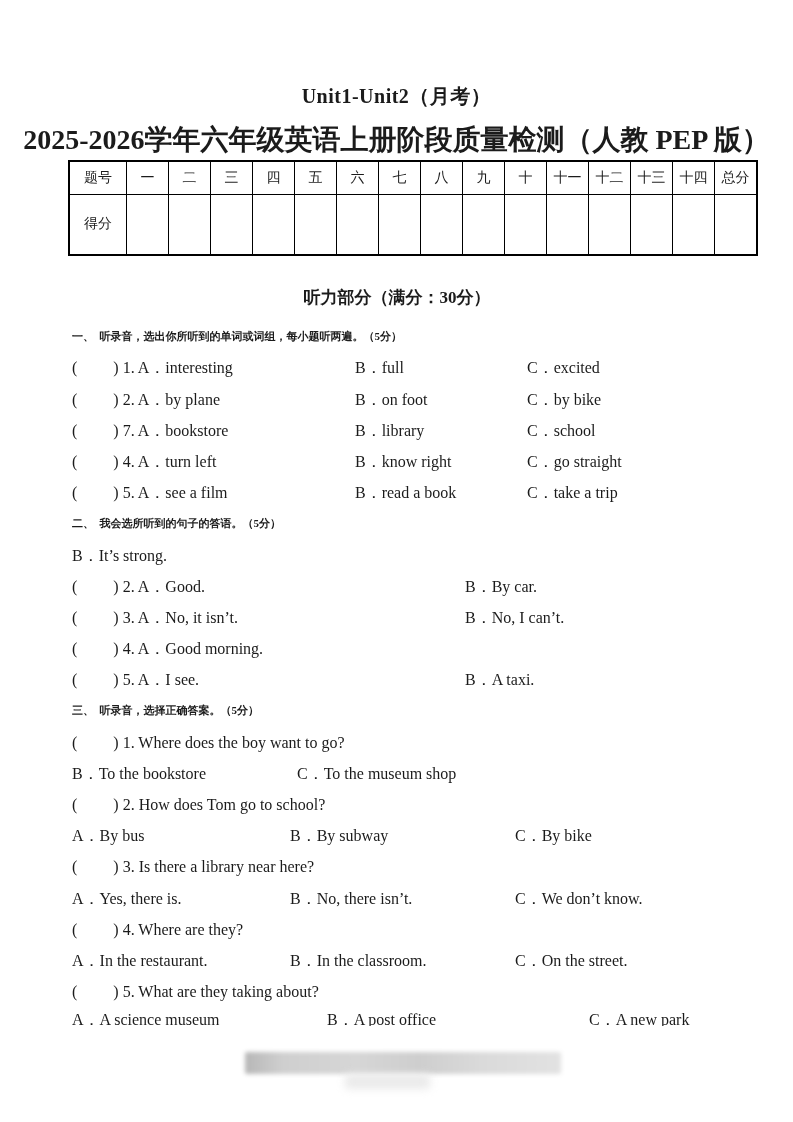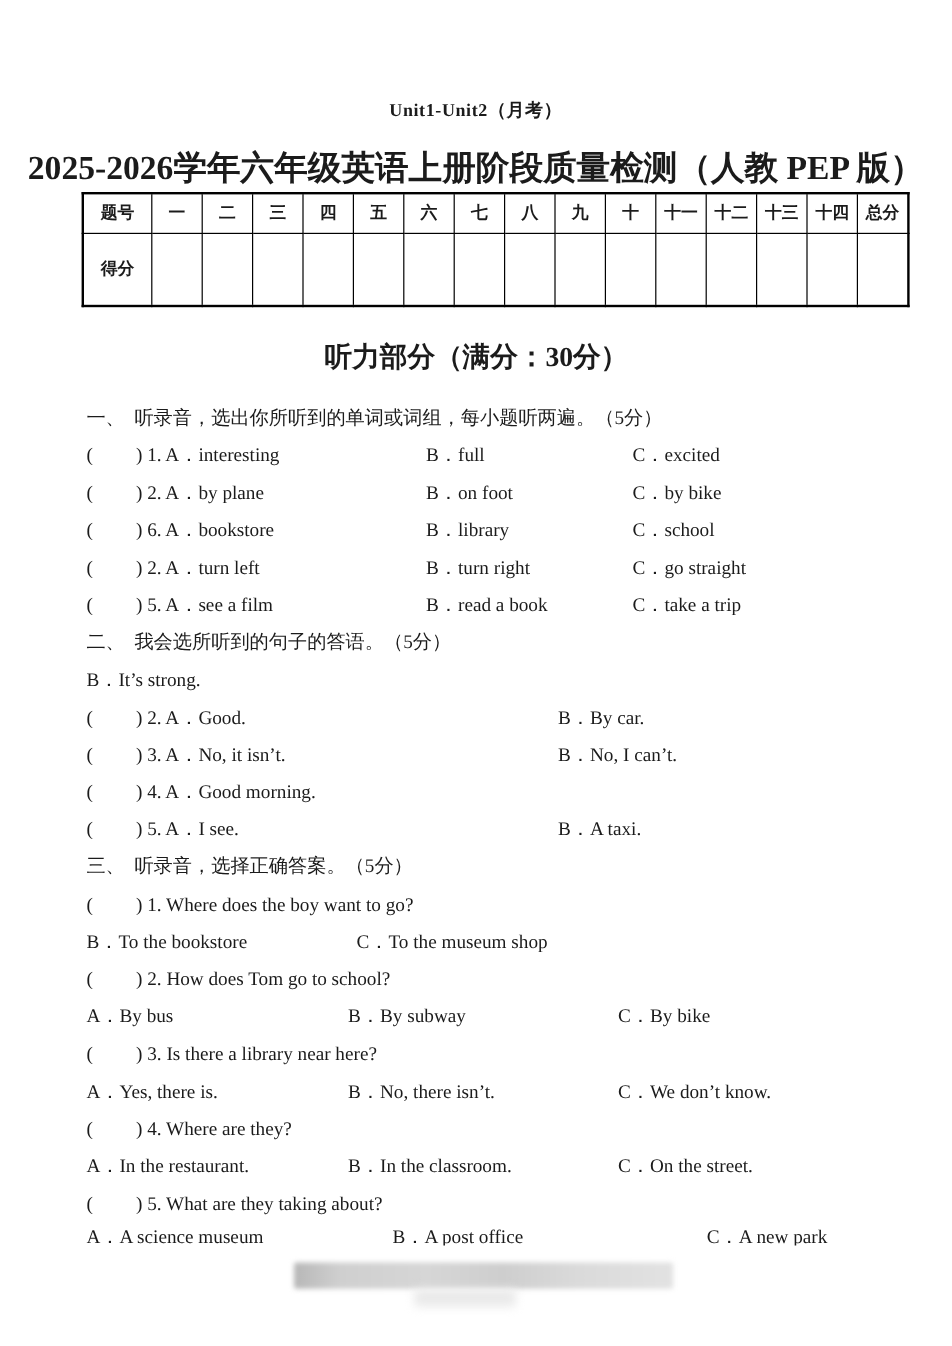"Unit1-Unit2（月考）" .title { font-size: 15px -> 20px }
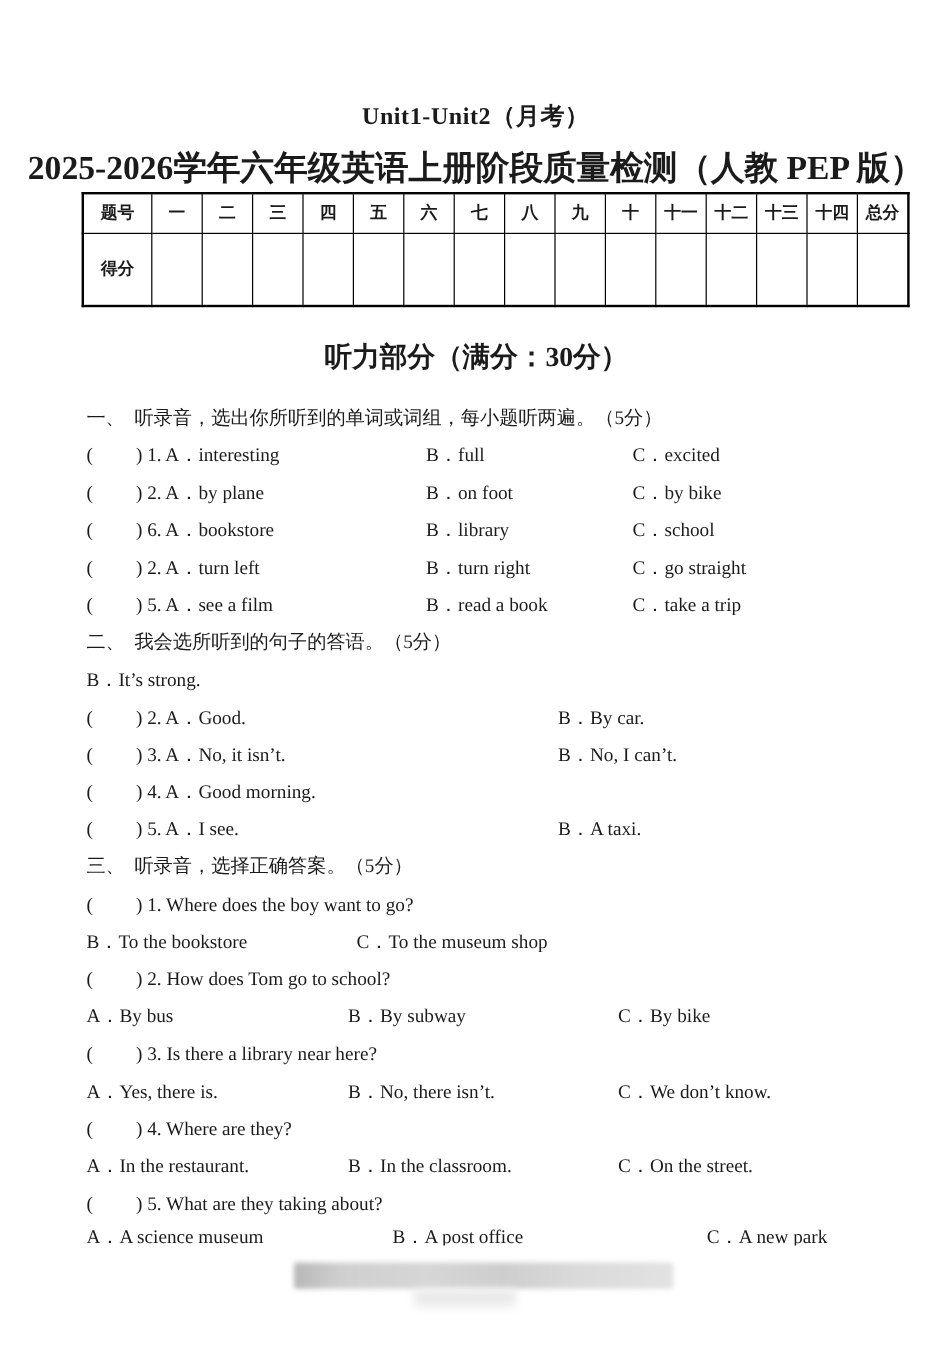"题号" table.score-table td { font-weight: bold -> normal }
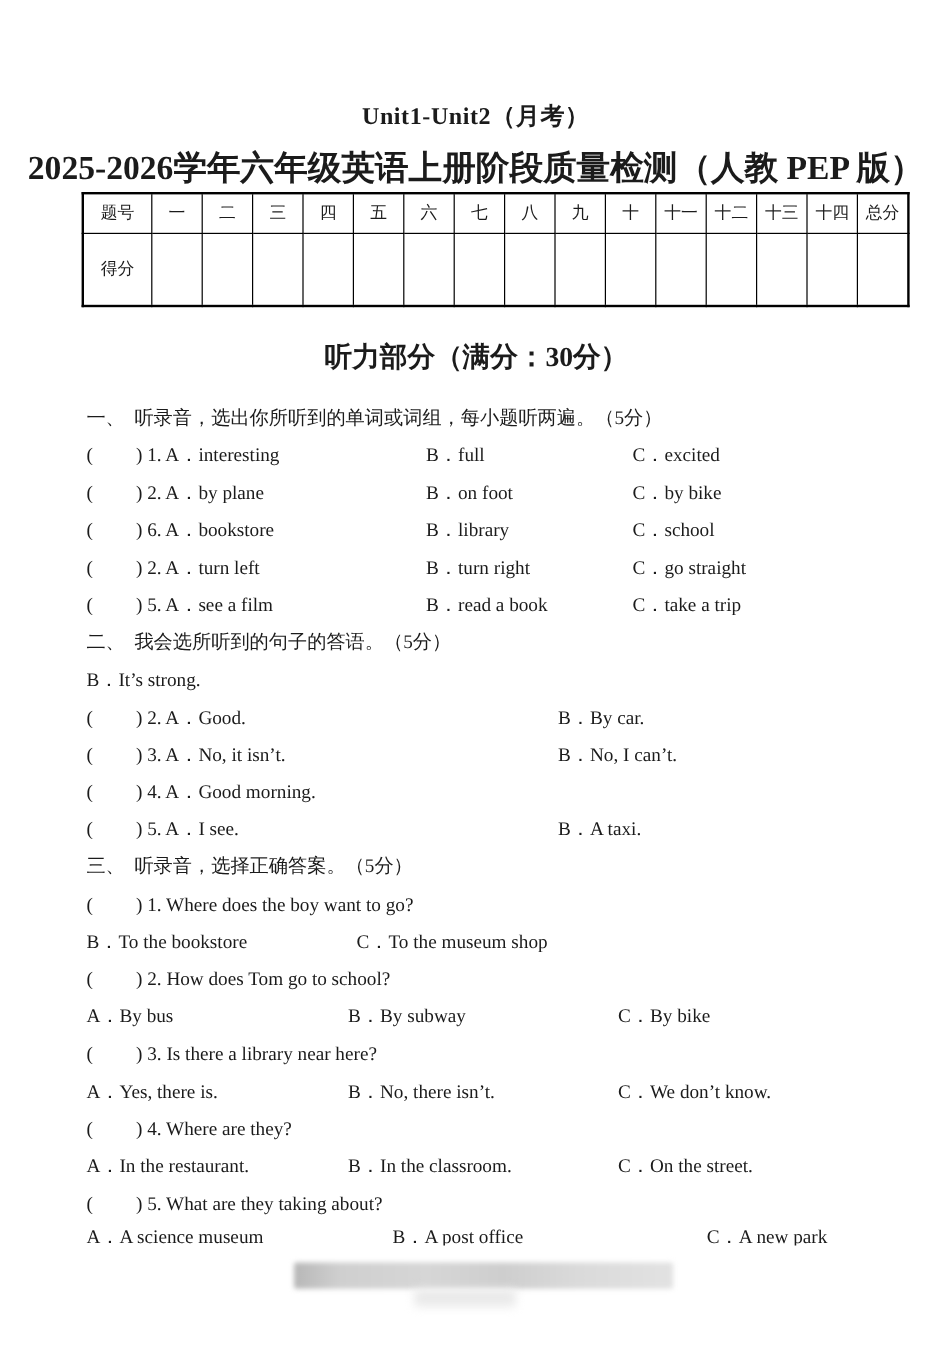"听力部分（满分：30分）" .part-title { font-size: 23px -> 17px; margin-bottom: 20px -> 8px }
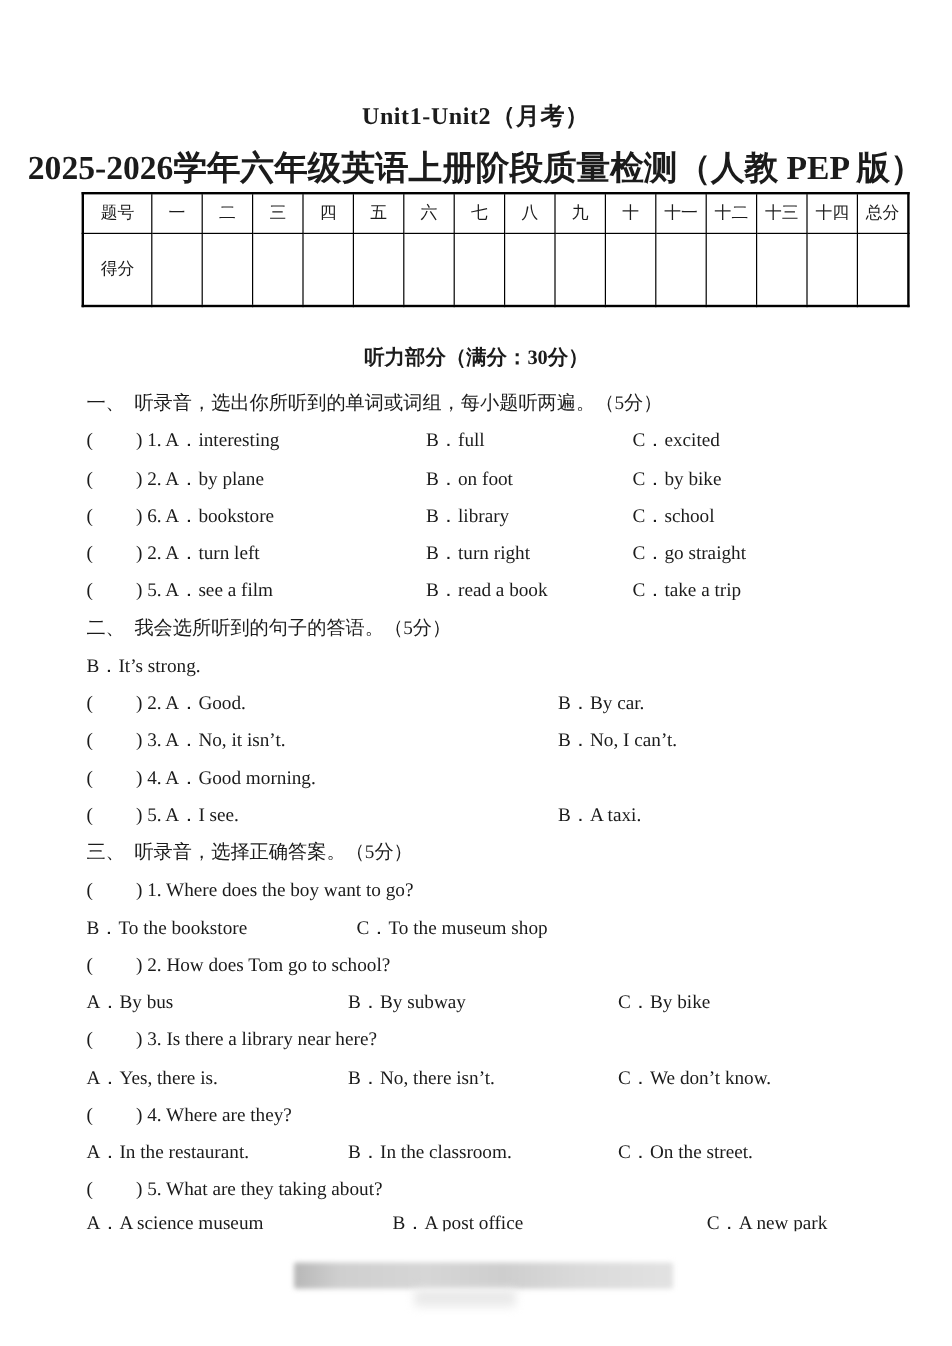"一、 听录音，选出你所听到的单词或词组，每小题听两遍。（5分）" .heading { font-size: 16px -> 11px; font-weight: normal -> bold }
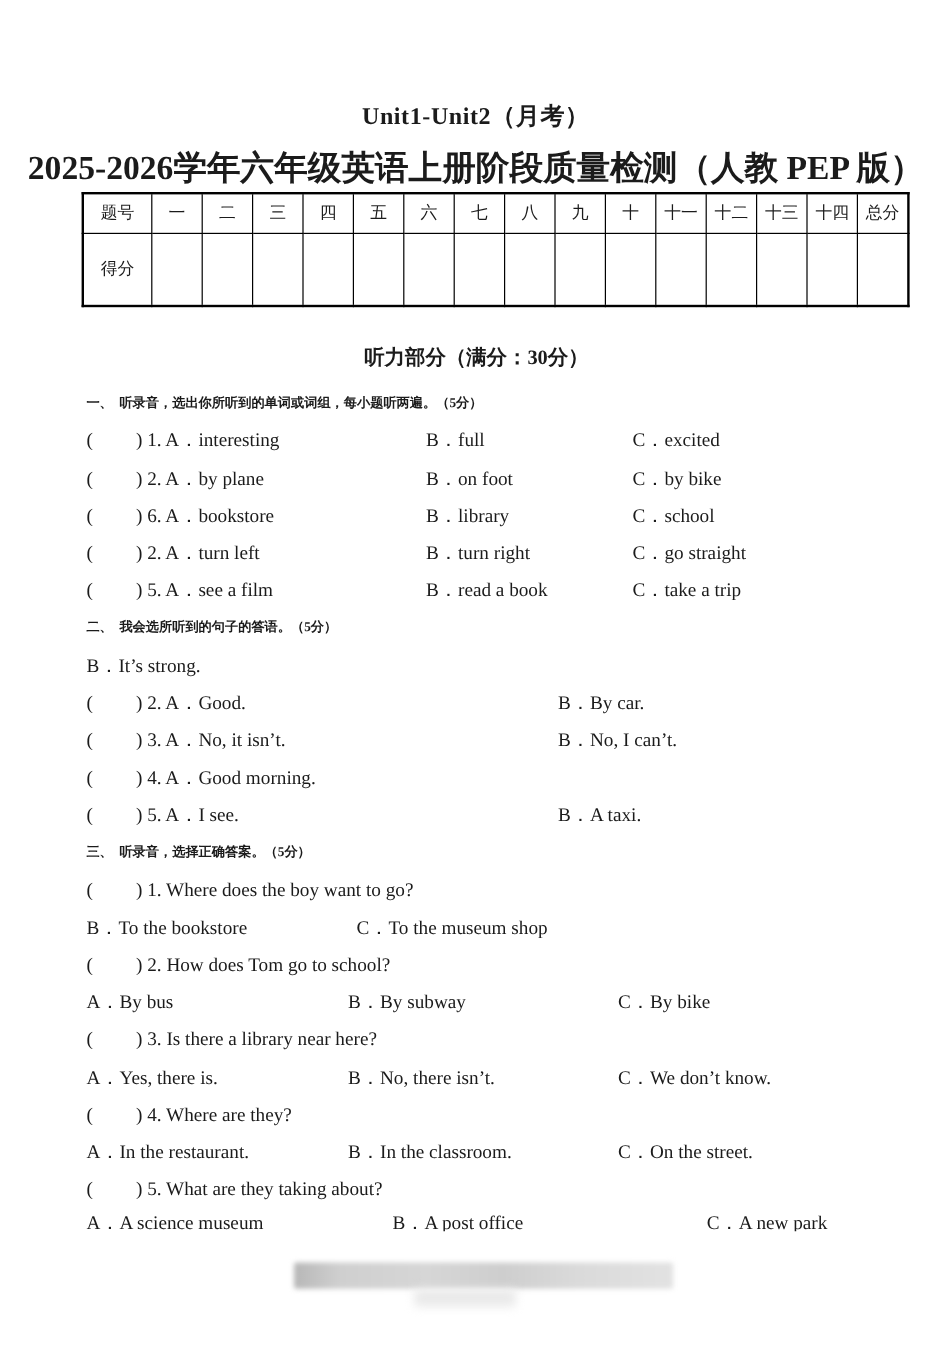"( ) 6. A．bookstore" span.w1a { text: 6 -> 7 }
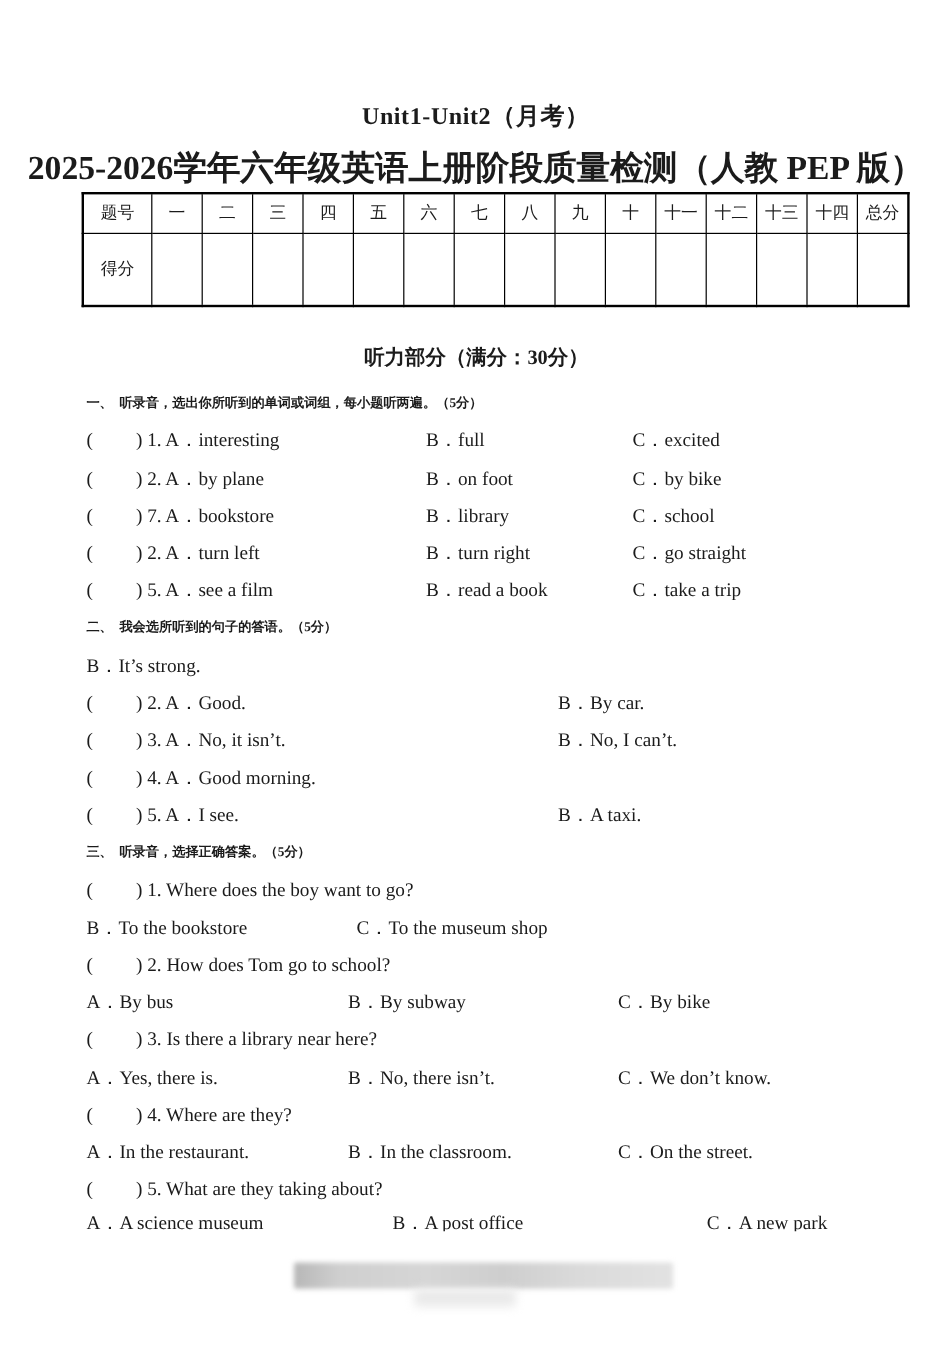"( ) 2. A．turn left" span.w1a { text: 2 -> 4 }
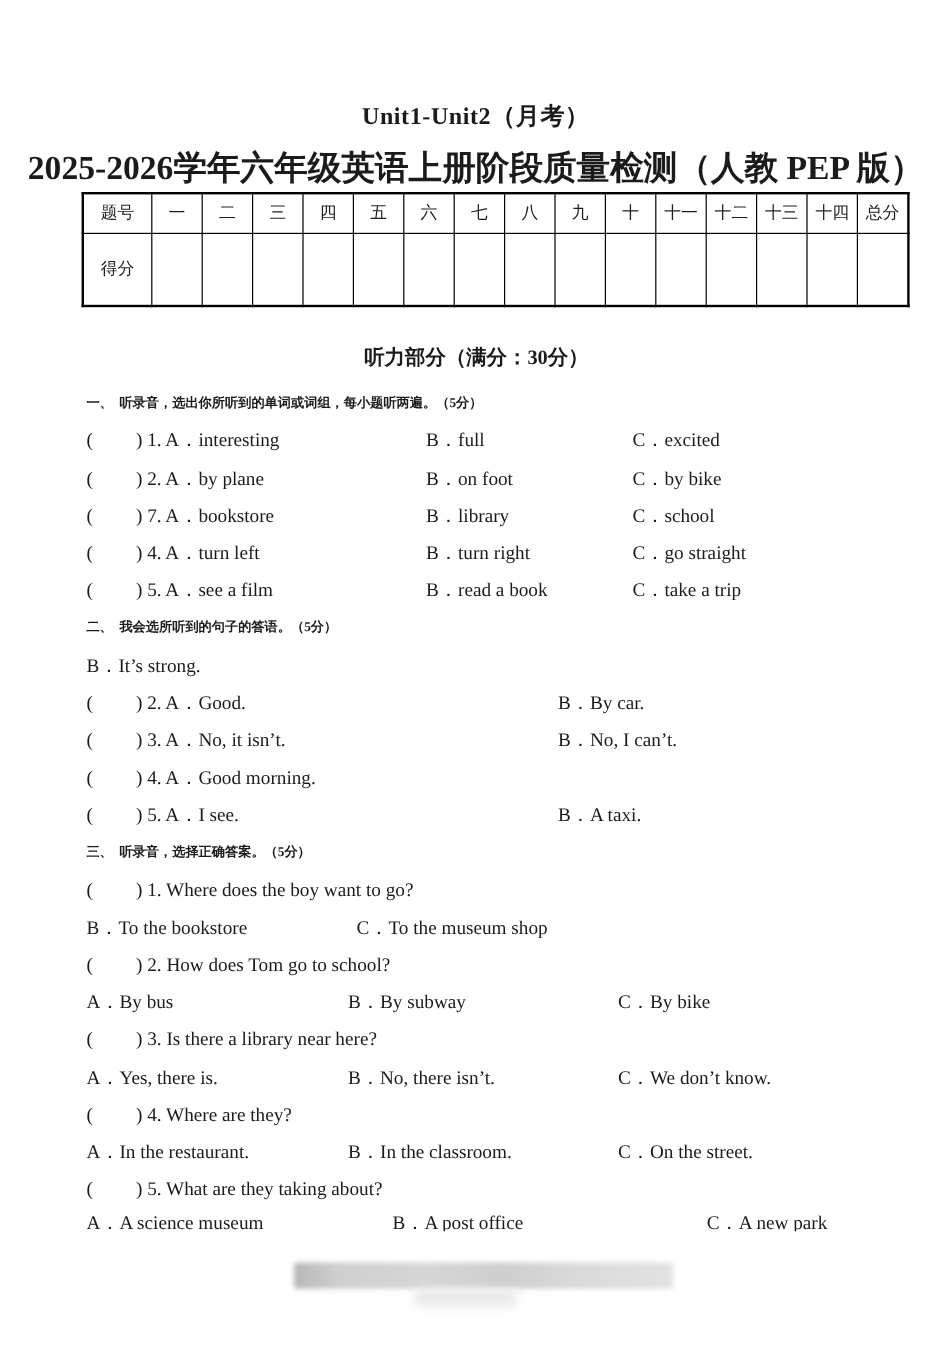"B．turn right" span.w1b { text: turn -> know }
